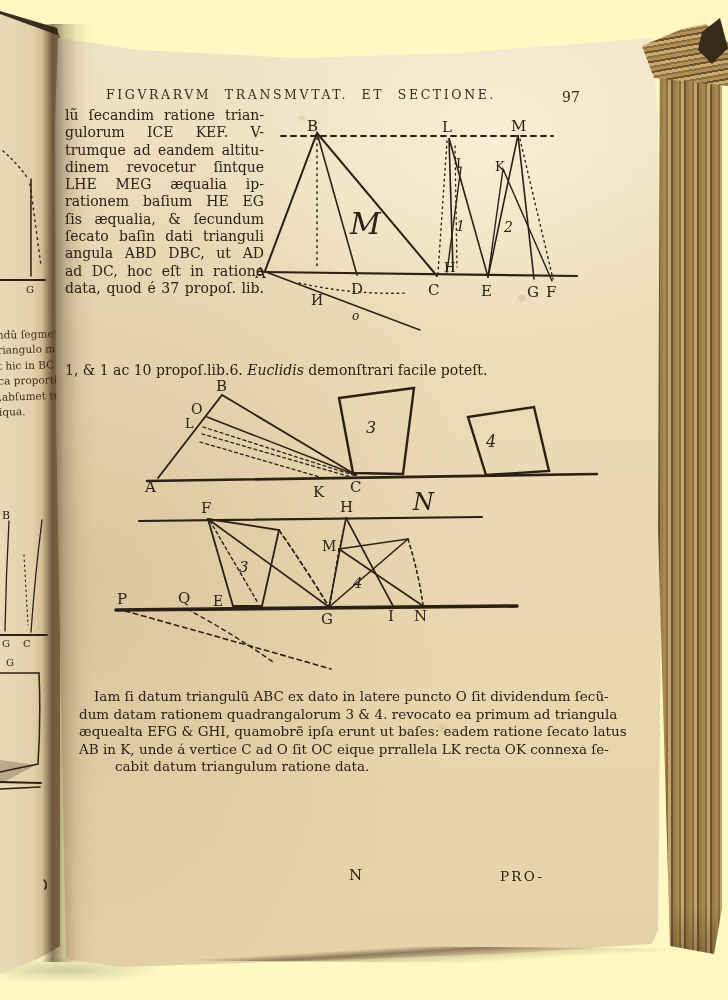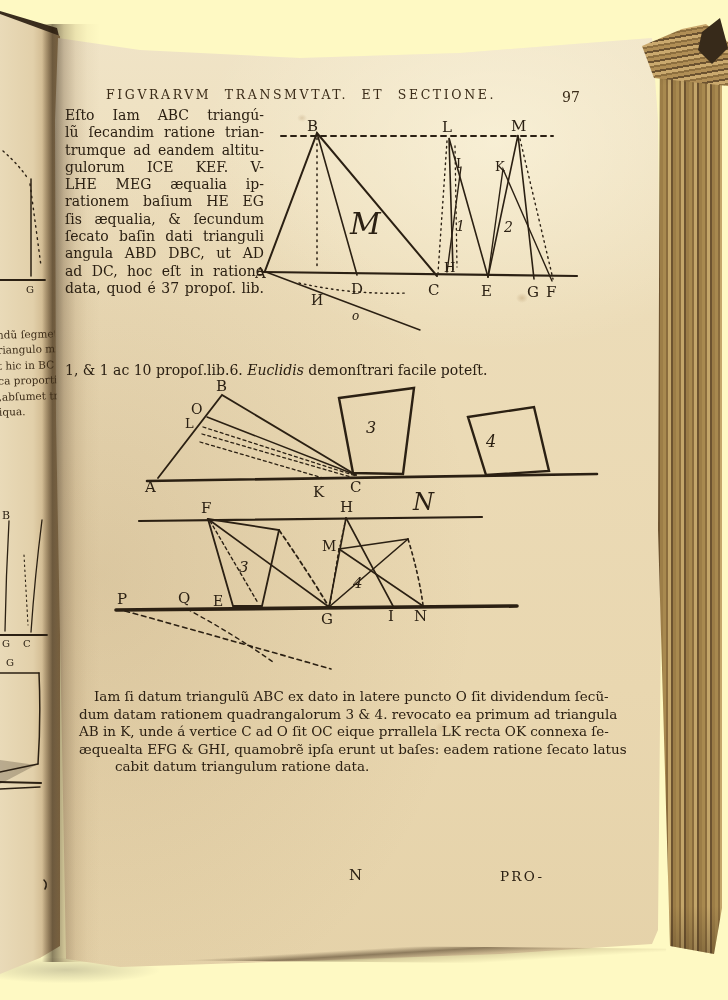"Eſto Iam ABC triangú-" div.tline { html: <div>Eſto Iam ABC triangú-</div> -> none }
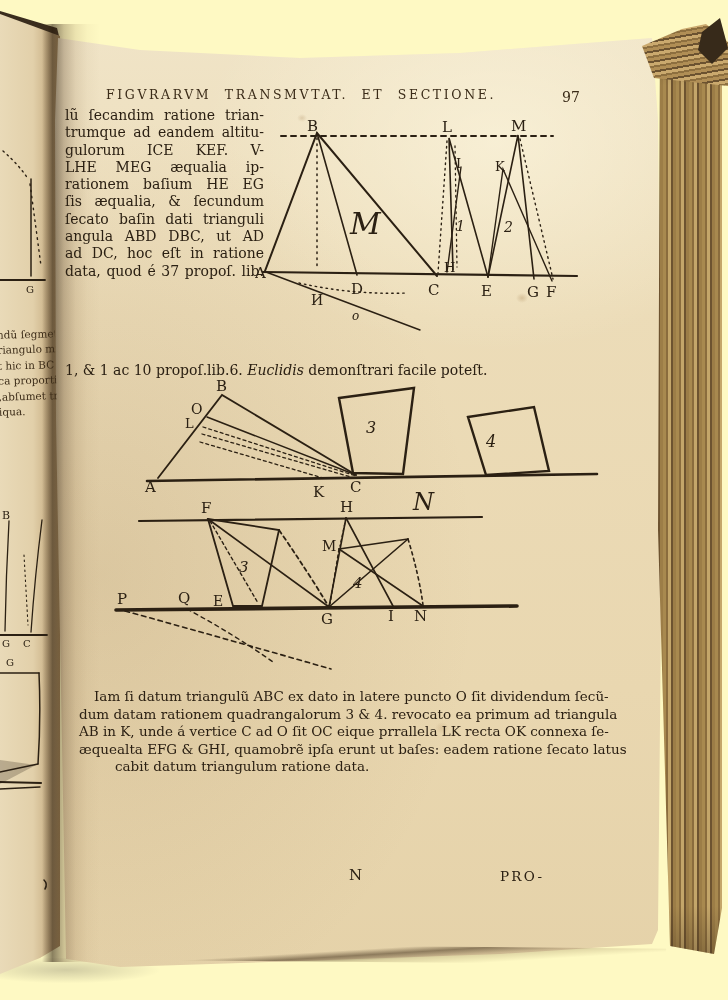"trumque ad eandem altitu-" div.tline { order: before "gulorum ICE KEF. V-" -> after "gulorum ICE KEF. V-" }
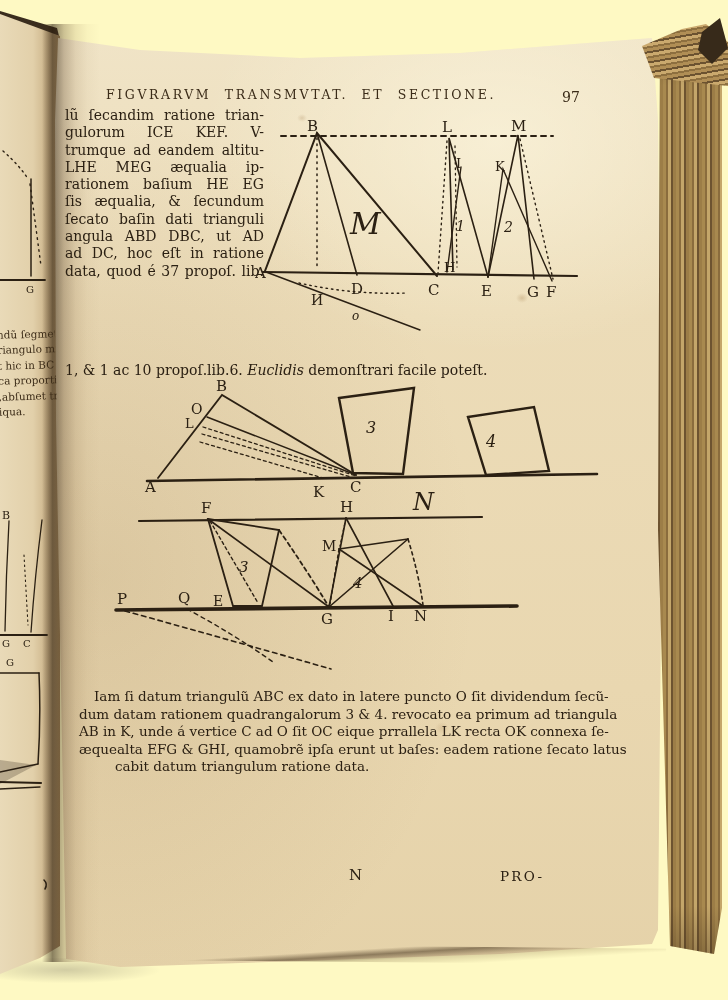"dinem revocetur ſintque" div.tline { html: none -> <div>dinem revocetur ſintque</div> }
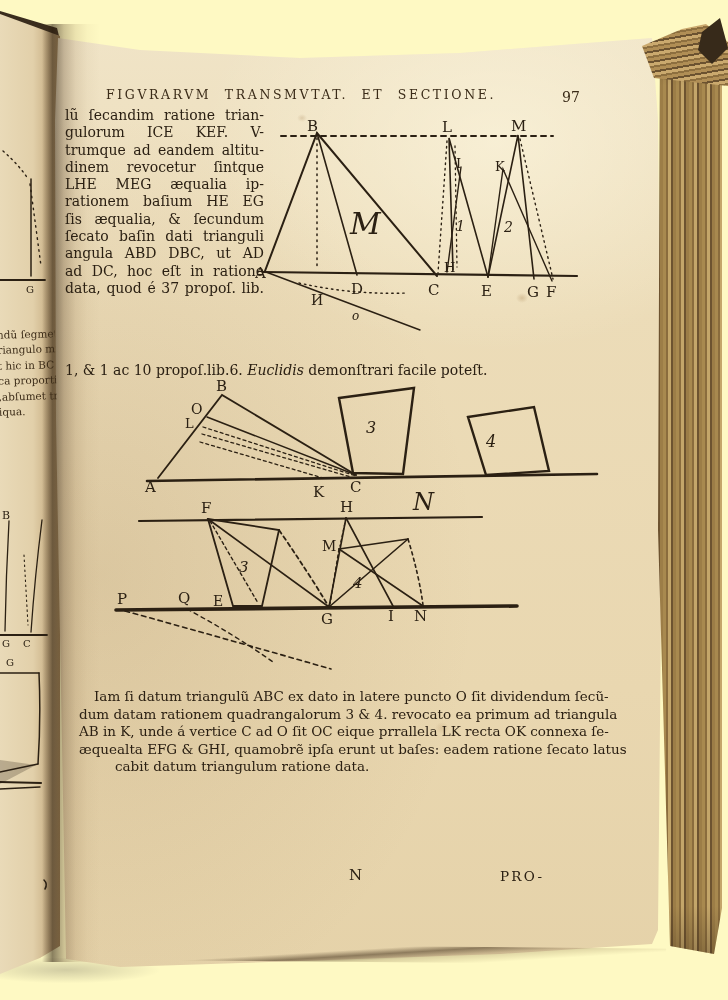"AB in K, unde á" div.tline { order: before "æquealta EFG & GHI, quamobrẽ" -> after "æquealta EFG & GHI, quamobrẽ" }
